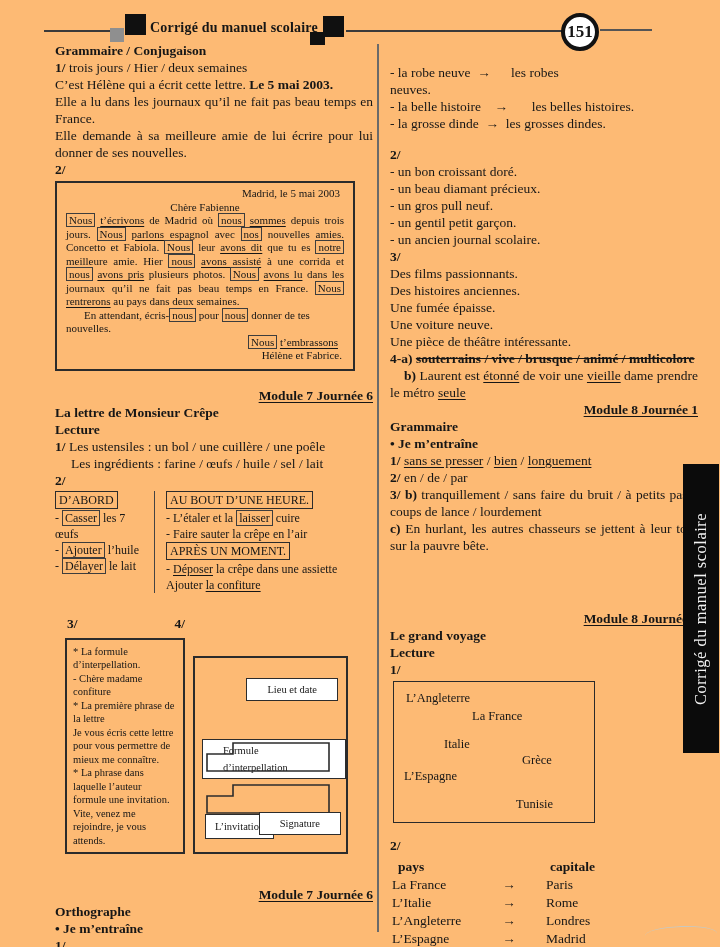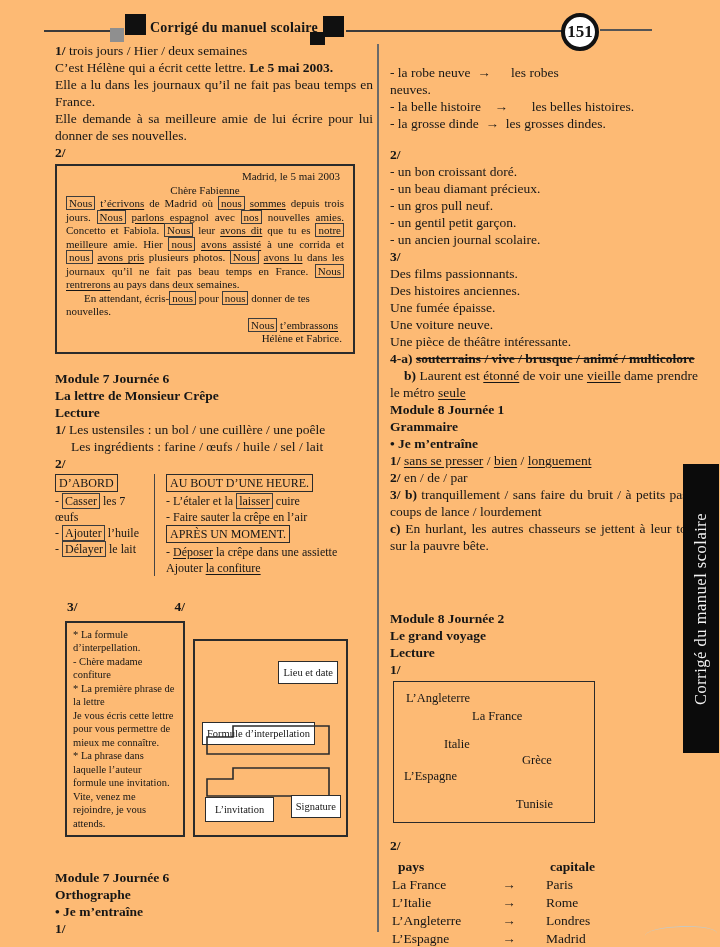"Grammaire / Conjugaison" div.h { html: none -> <div>Grammaire / Conjugaison</div> }
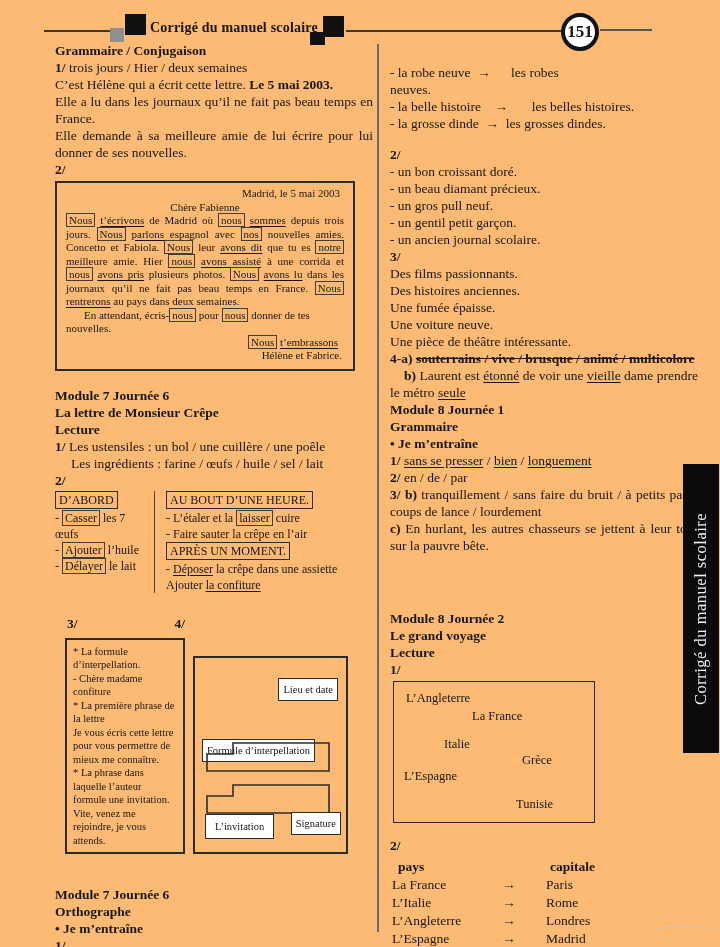"Module 7 Journée 6" .h-ul { text-align: none -> right; text-decoration: none -> underline }
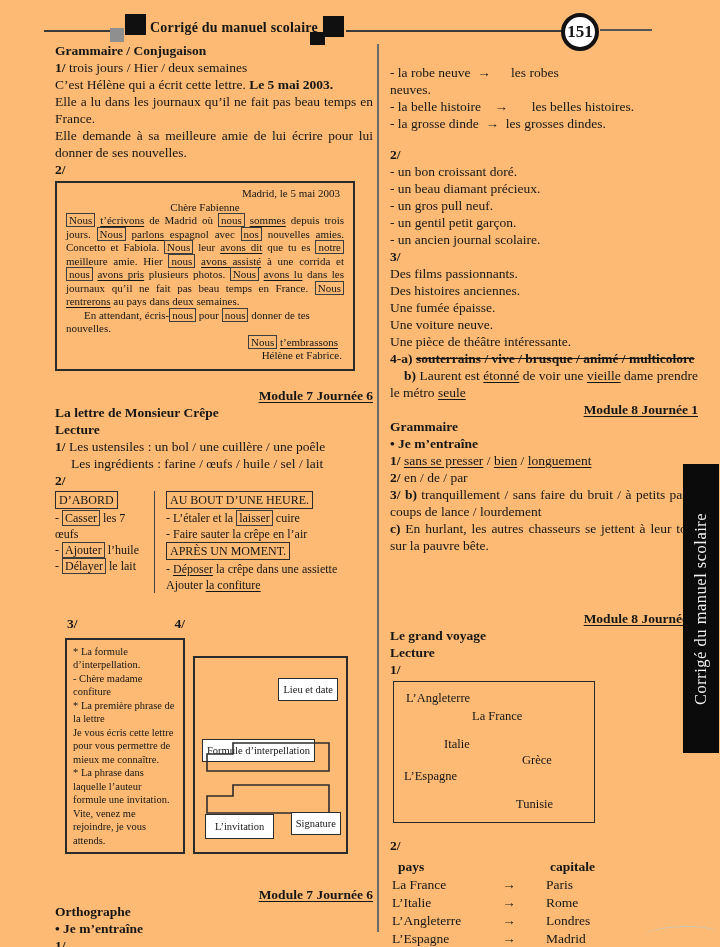"Lieu et date" .dg { padding: 2px 4px -> 2px 20px }
